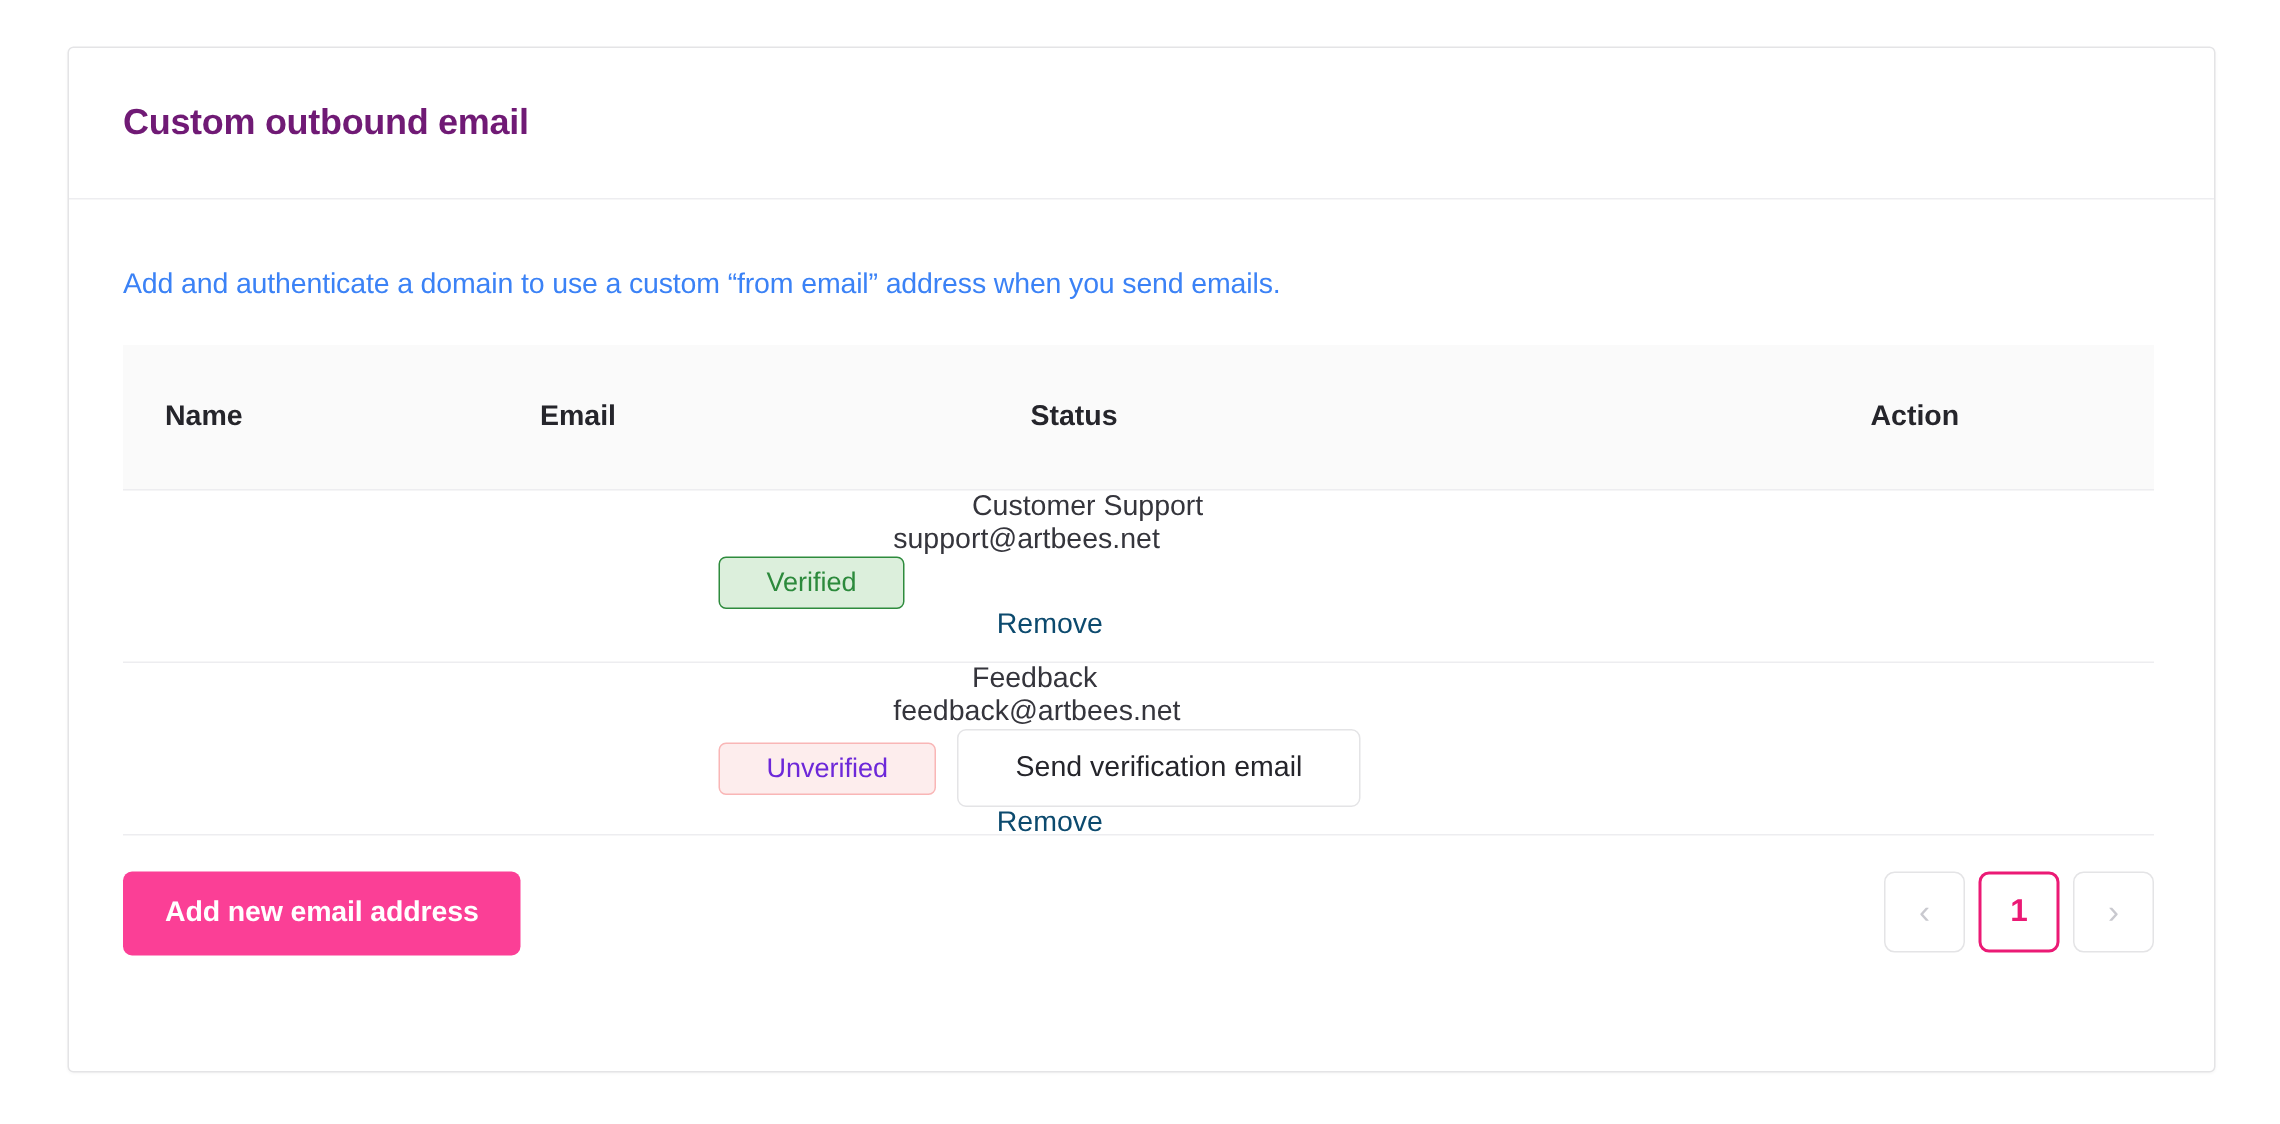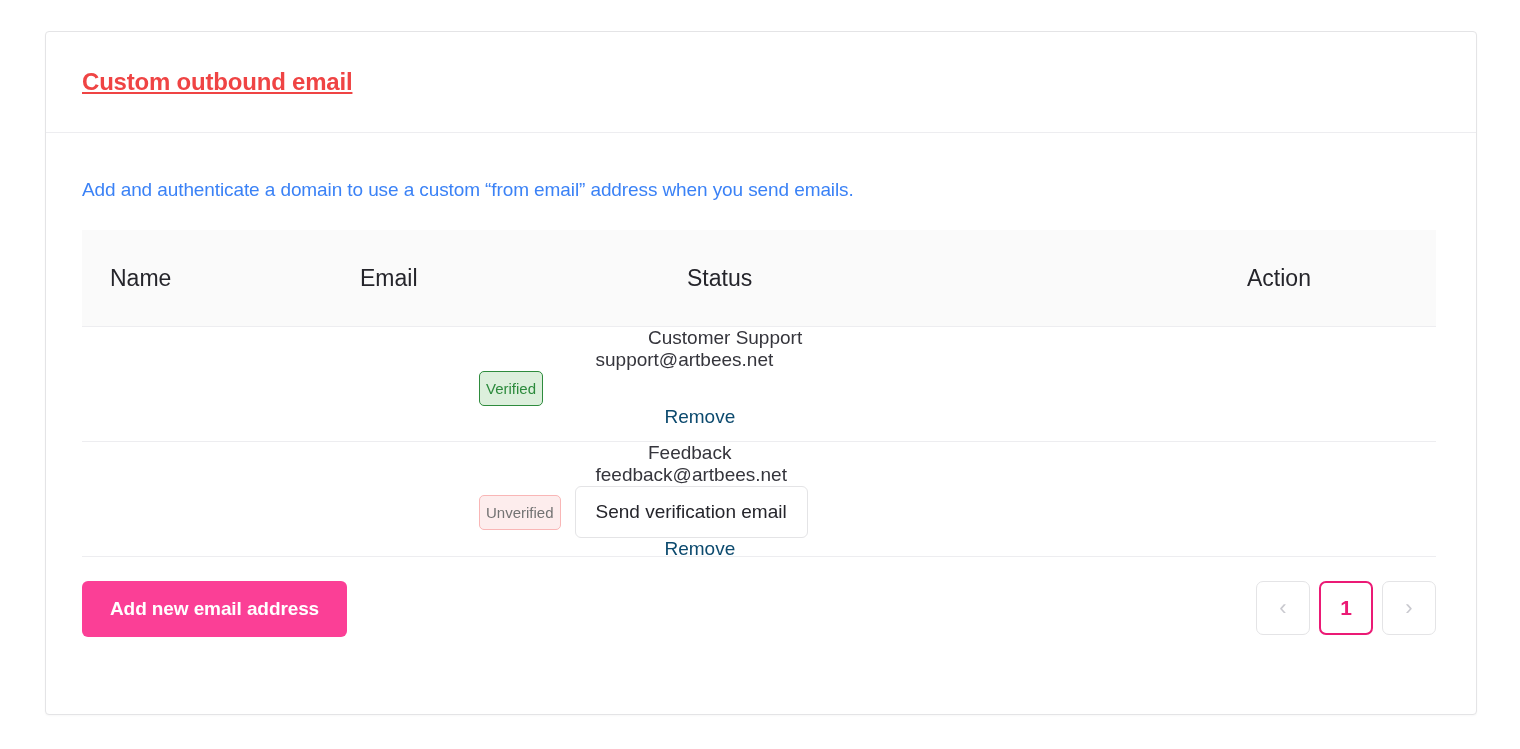"Custom outbound email" .card-title { color: #ef4444 -> #701a75; text-decoration: underline -> none }
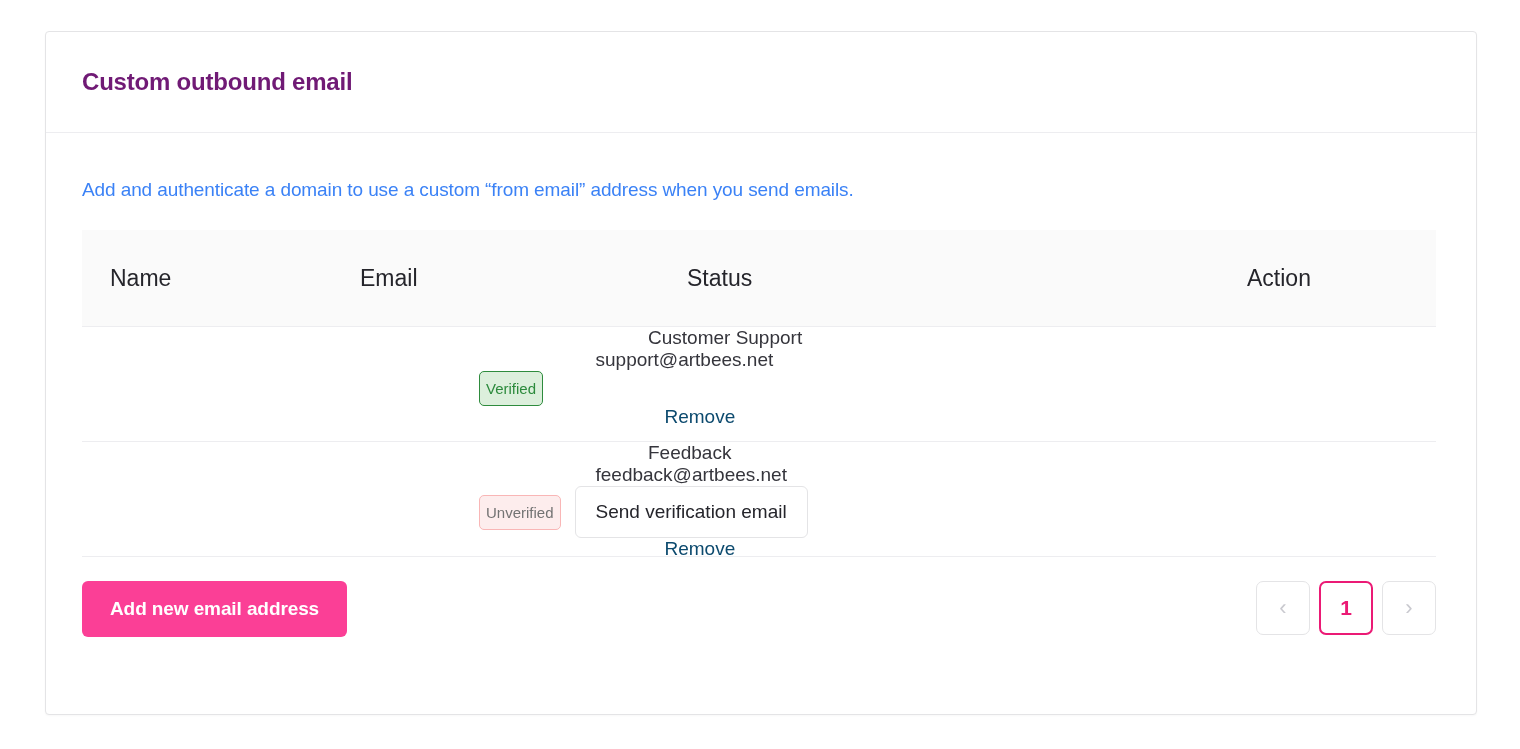"Name" .th { font-size: 23px -> 19px; font-weight: 400 -> 700 }
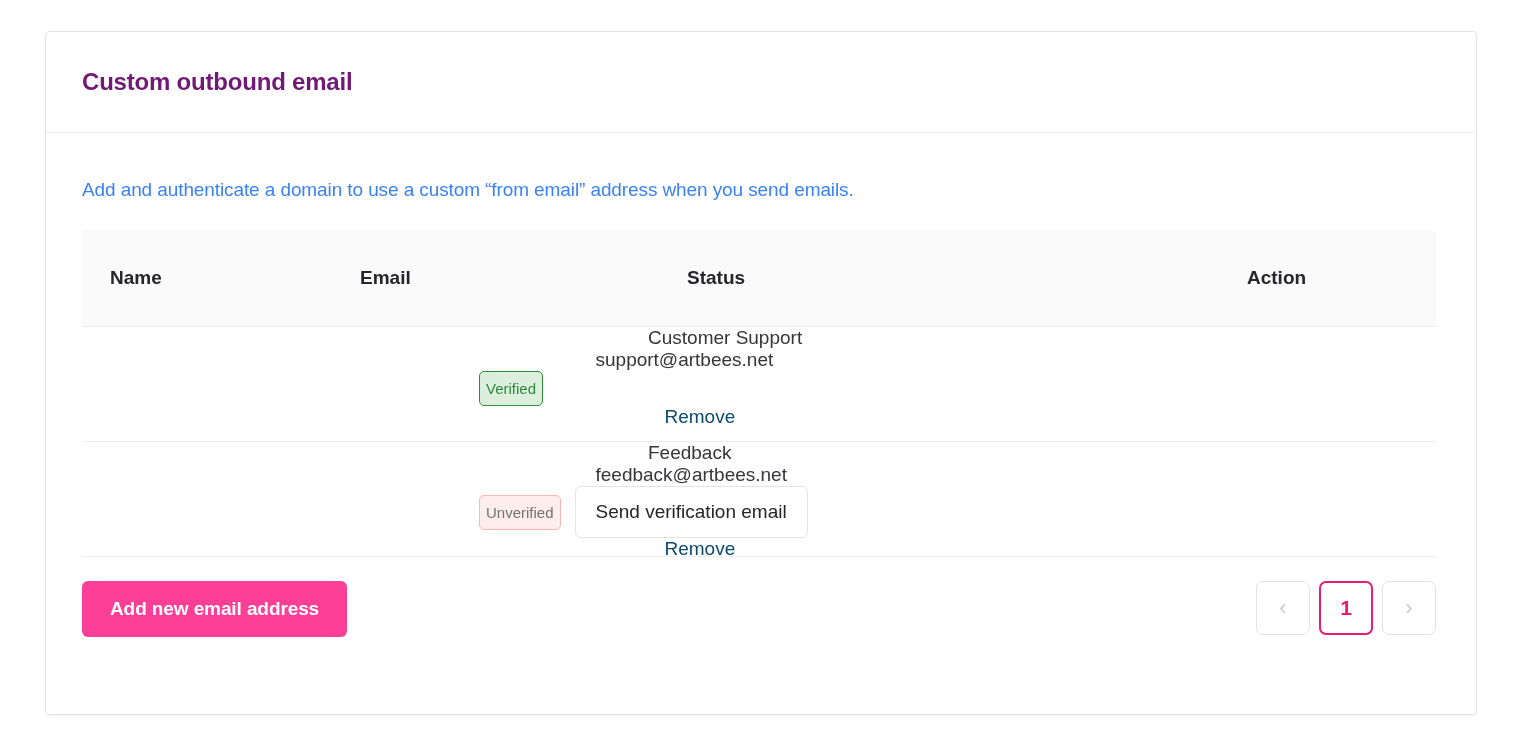"Verified" .badge { font-size: 15px -> 18px; padding: 0 6px -> 0 31px }
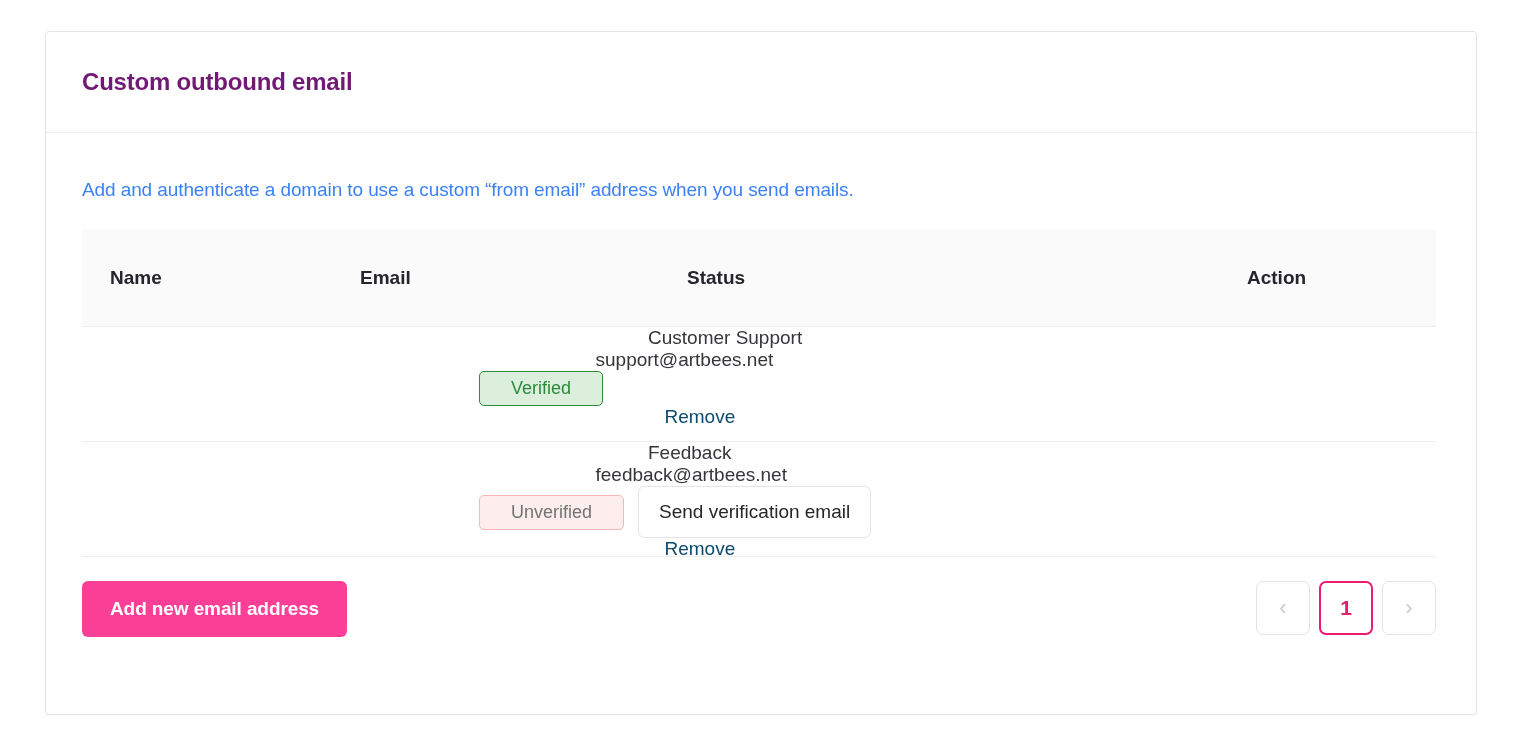"Unverified" .badge-unverified { color: #737373 -> #6d28d9 }
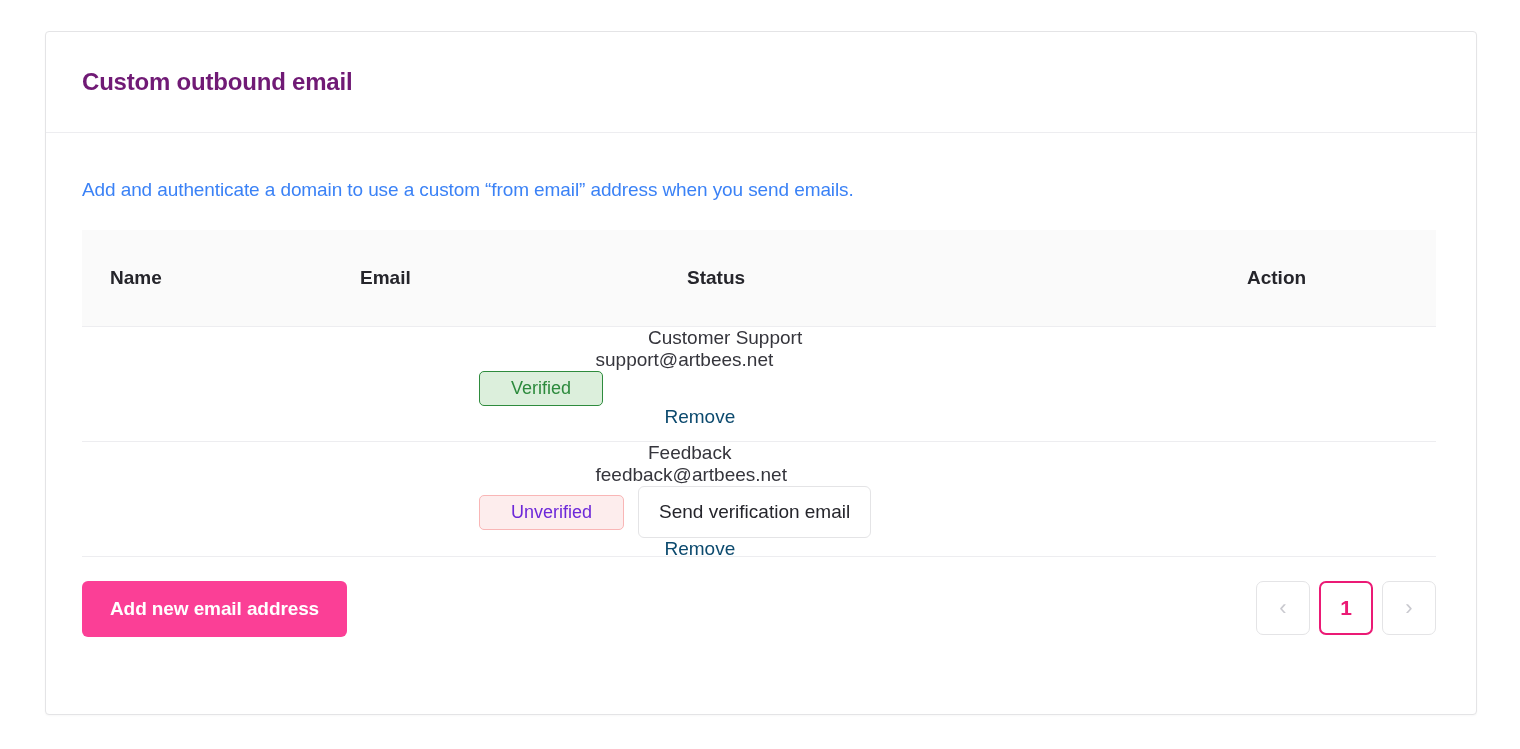"Send verification email" .send-btn { padding: 0 20px -> 0 38px }
